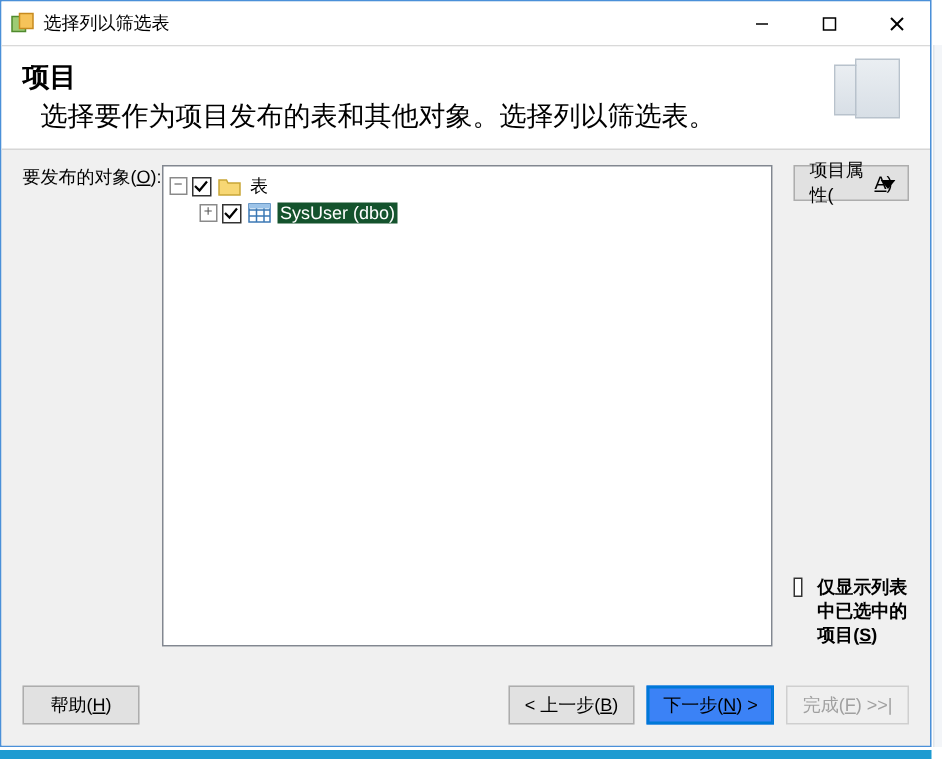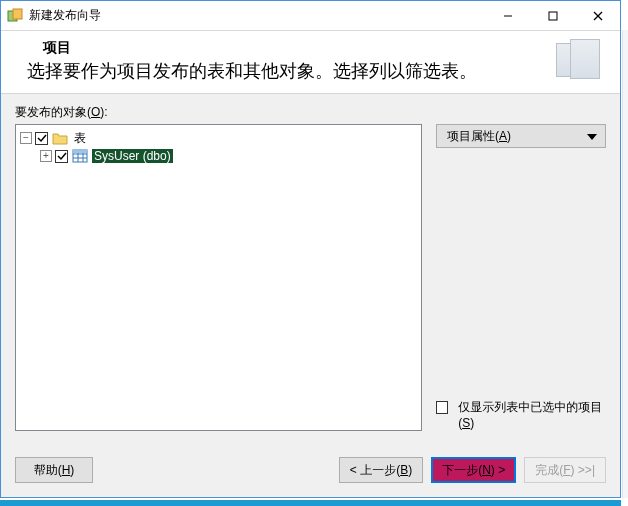"新建发布向导" span.title { text: 新建发布向导 -> 选择列以筛选表 }
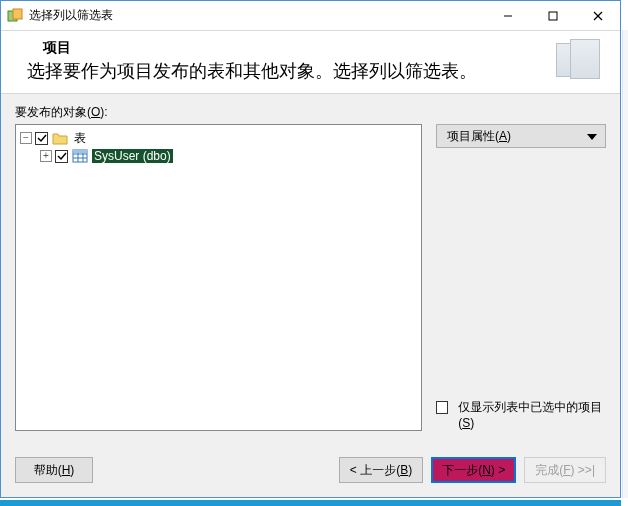"项目" .header-title { font-size: 14px -> 18px; margin-left: 28px -> none }
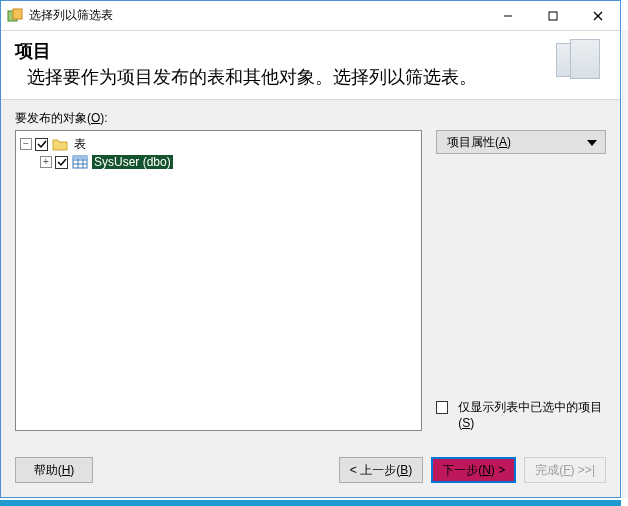"要发布的对象(O):" .content { flex-direction: column -> none }
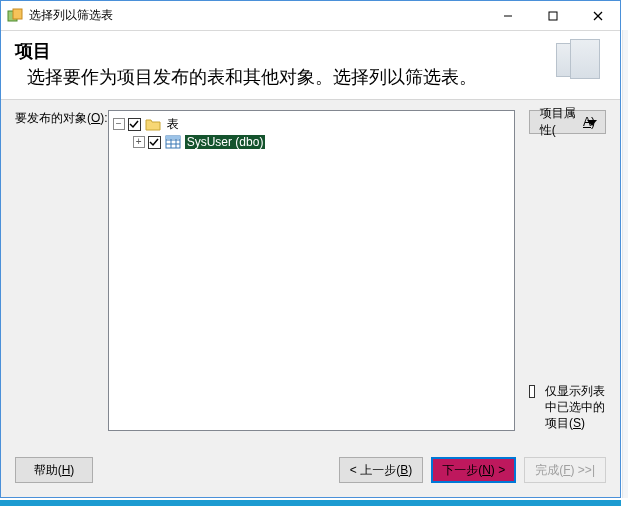"仅显示列表中已选中的项目(S)" .showsel-label { font-weight: none -> bold }
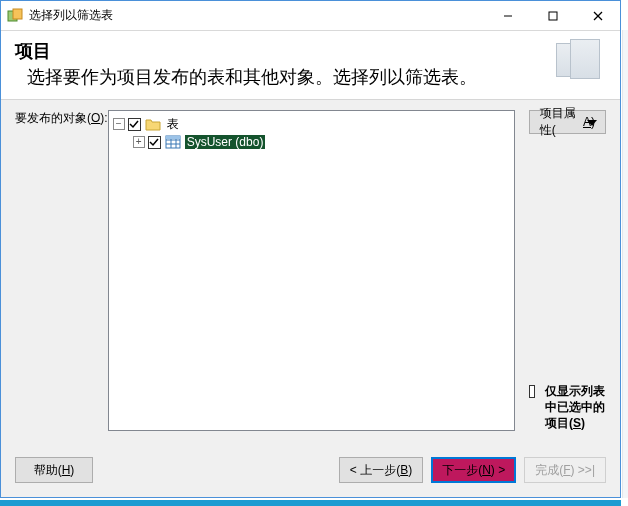"下一步(" .btn.default { background: #be185d -> #3b82f6 }
